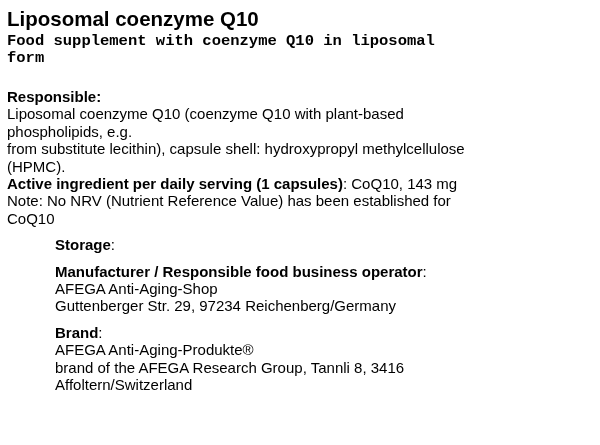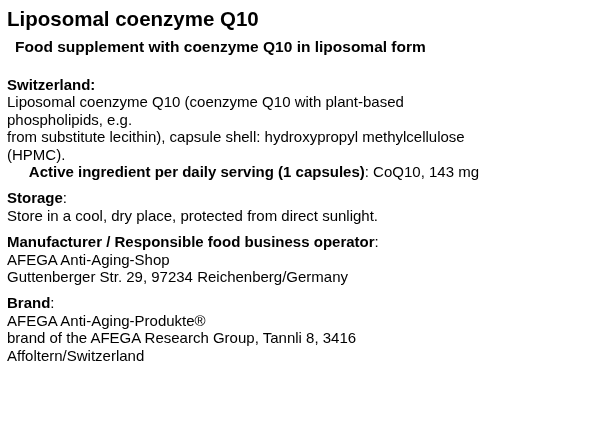"Food supplement with coenzyme Q10" .subtitle { font-family: none -> Liberation Mono, monospace; margin: 8px -> 0 }
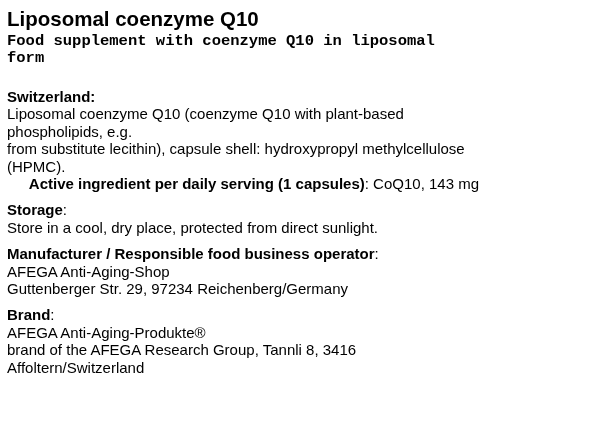"Switzerland:" div.h { text: Switzerland -> Responsible }
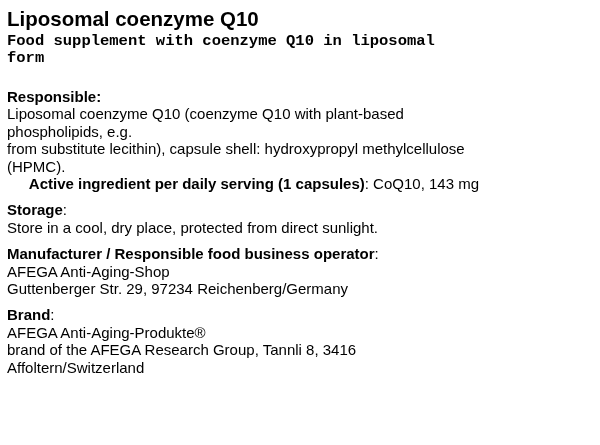"Active ingredient per daily serving" .inline-line { text-align: right -> none }
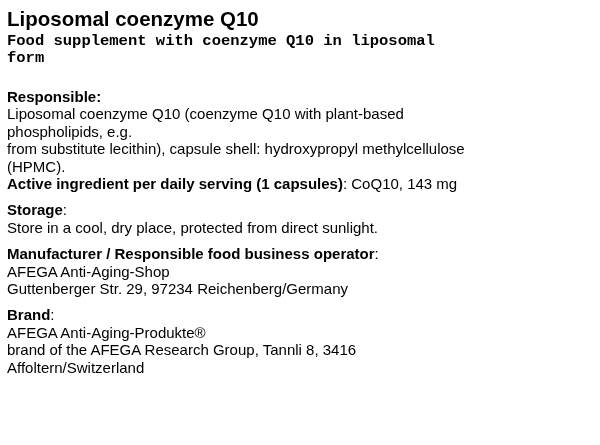"Note: No NRV (Nutrient Reference" div.body-text { html: none -> <div>Note: No NRV (Nutrient Reference Value) has been established for CoQ10</div> }
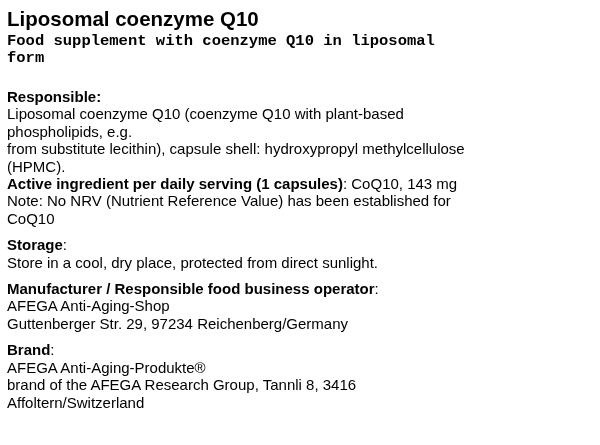"Storage:" .section-gap { margin-left: none -> 48px }
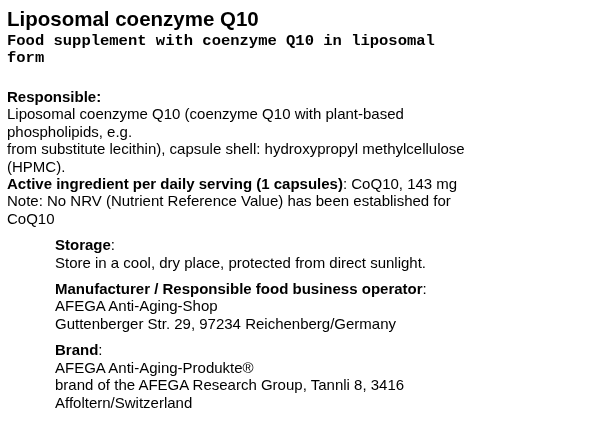"Store in a cool, dry" div.body-text { html: <div>Store in a cool, dry place, protected from direct sunlight.</div> -> none }
